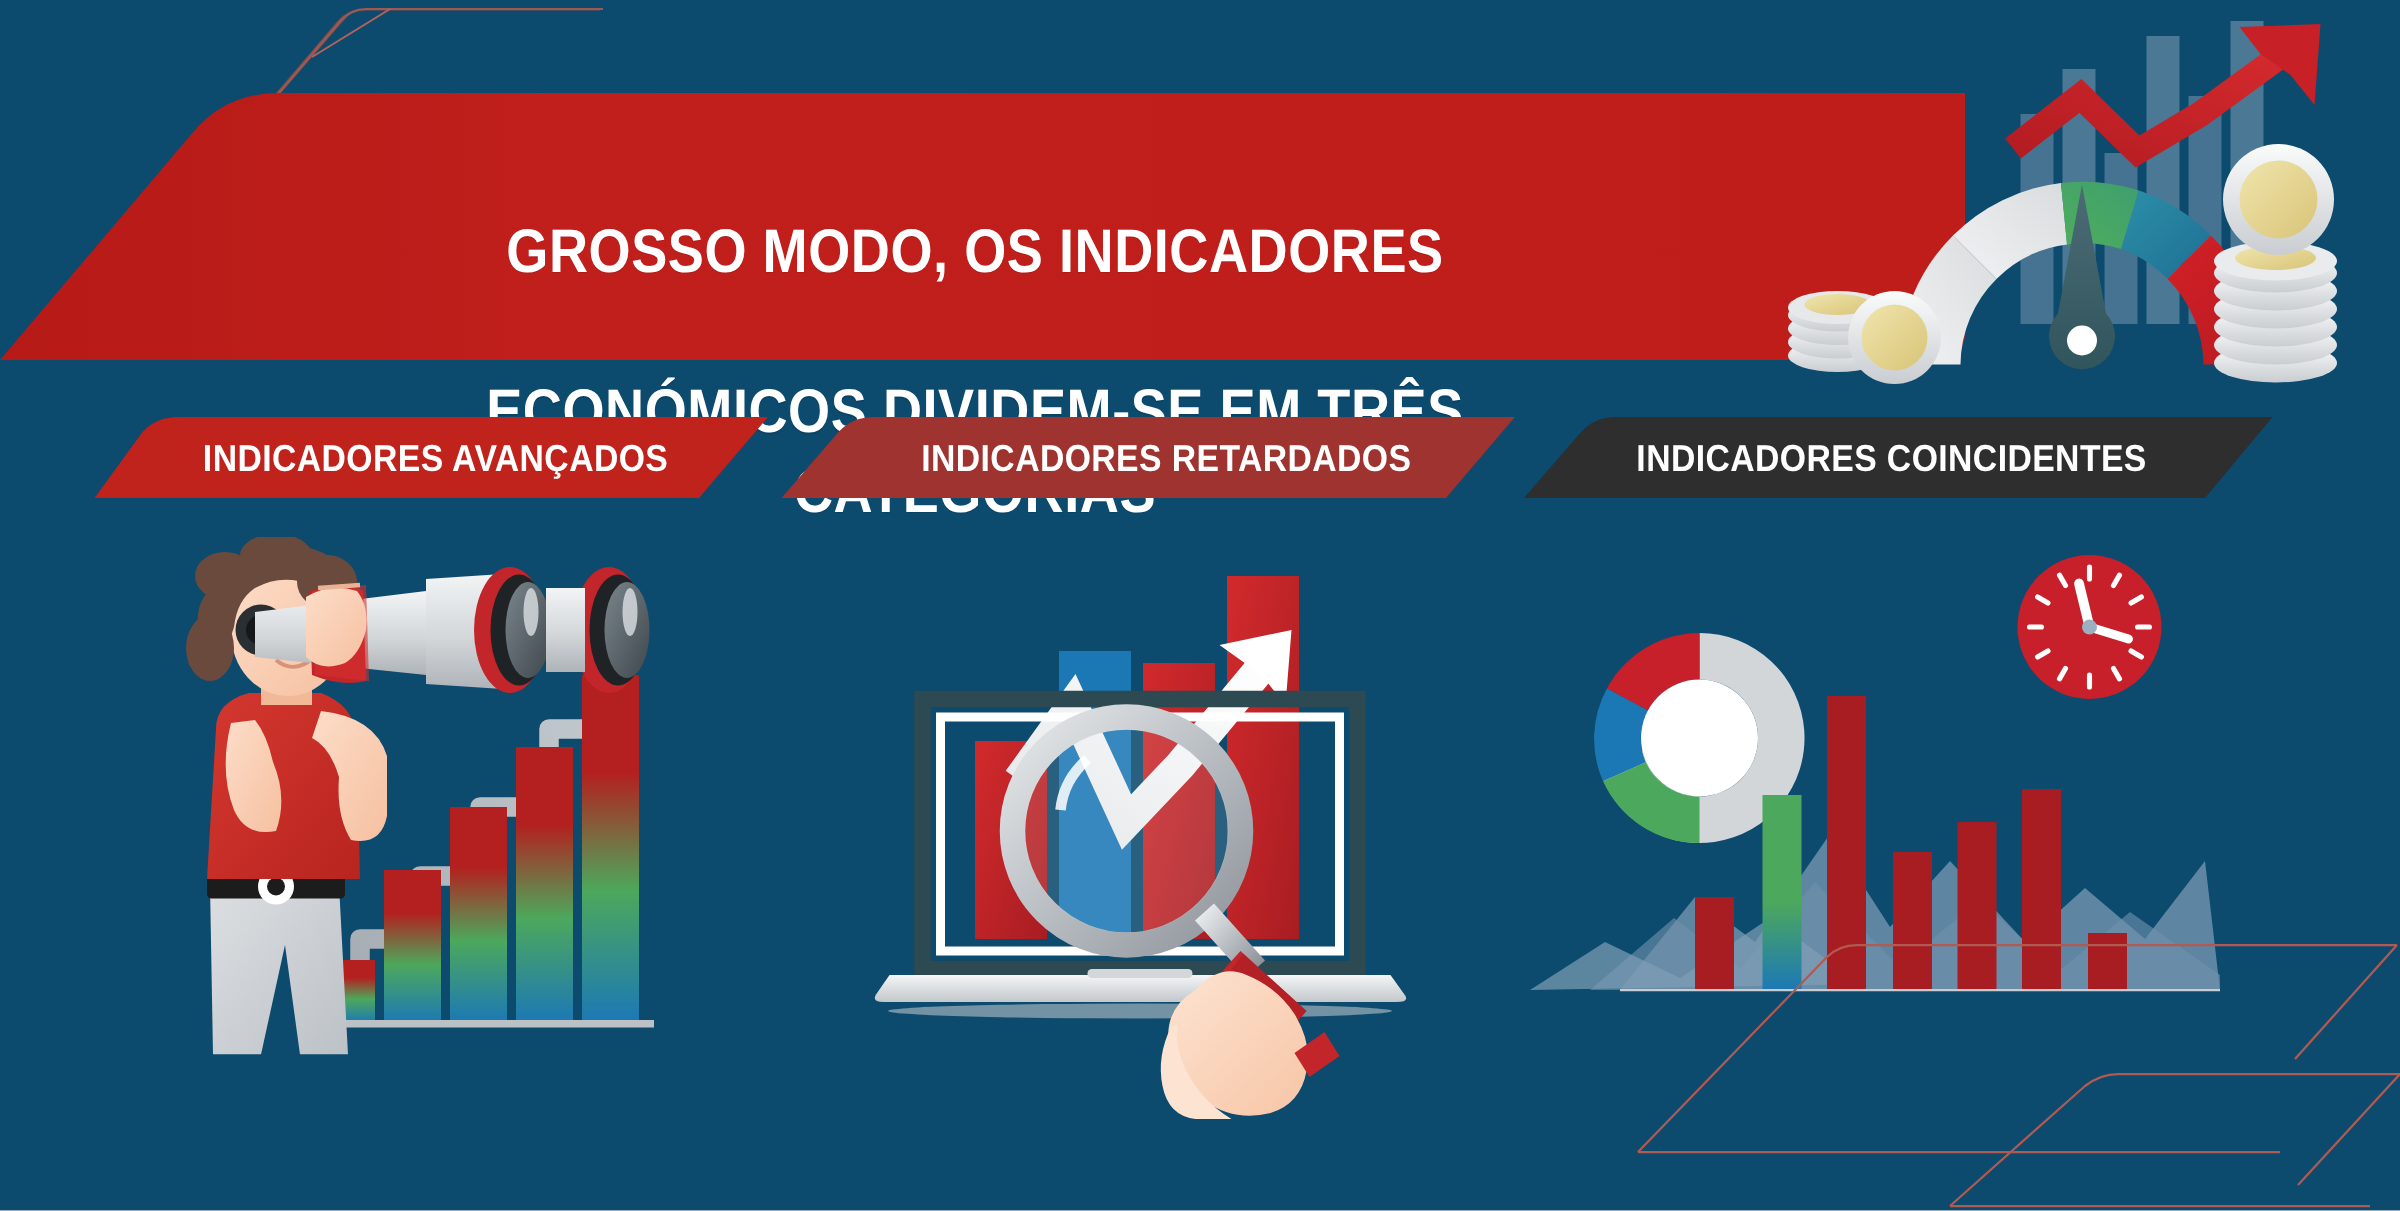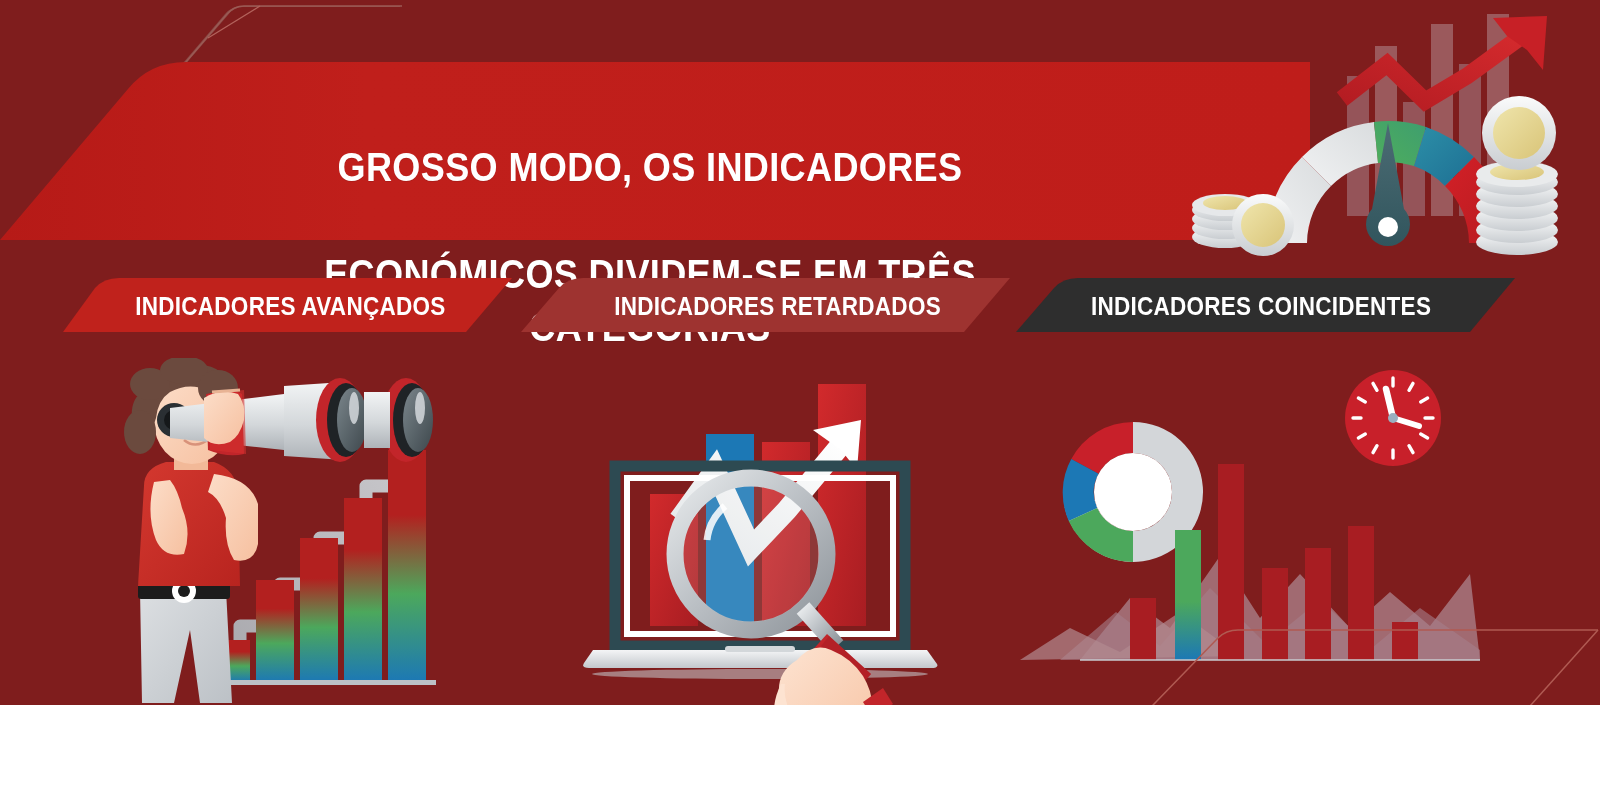"GROSSO MODO, OS INDICADORES" #stage { background: #7f1d1d -> #0c4a6e; height: 705px -> 807px }
